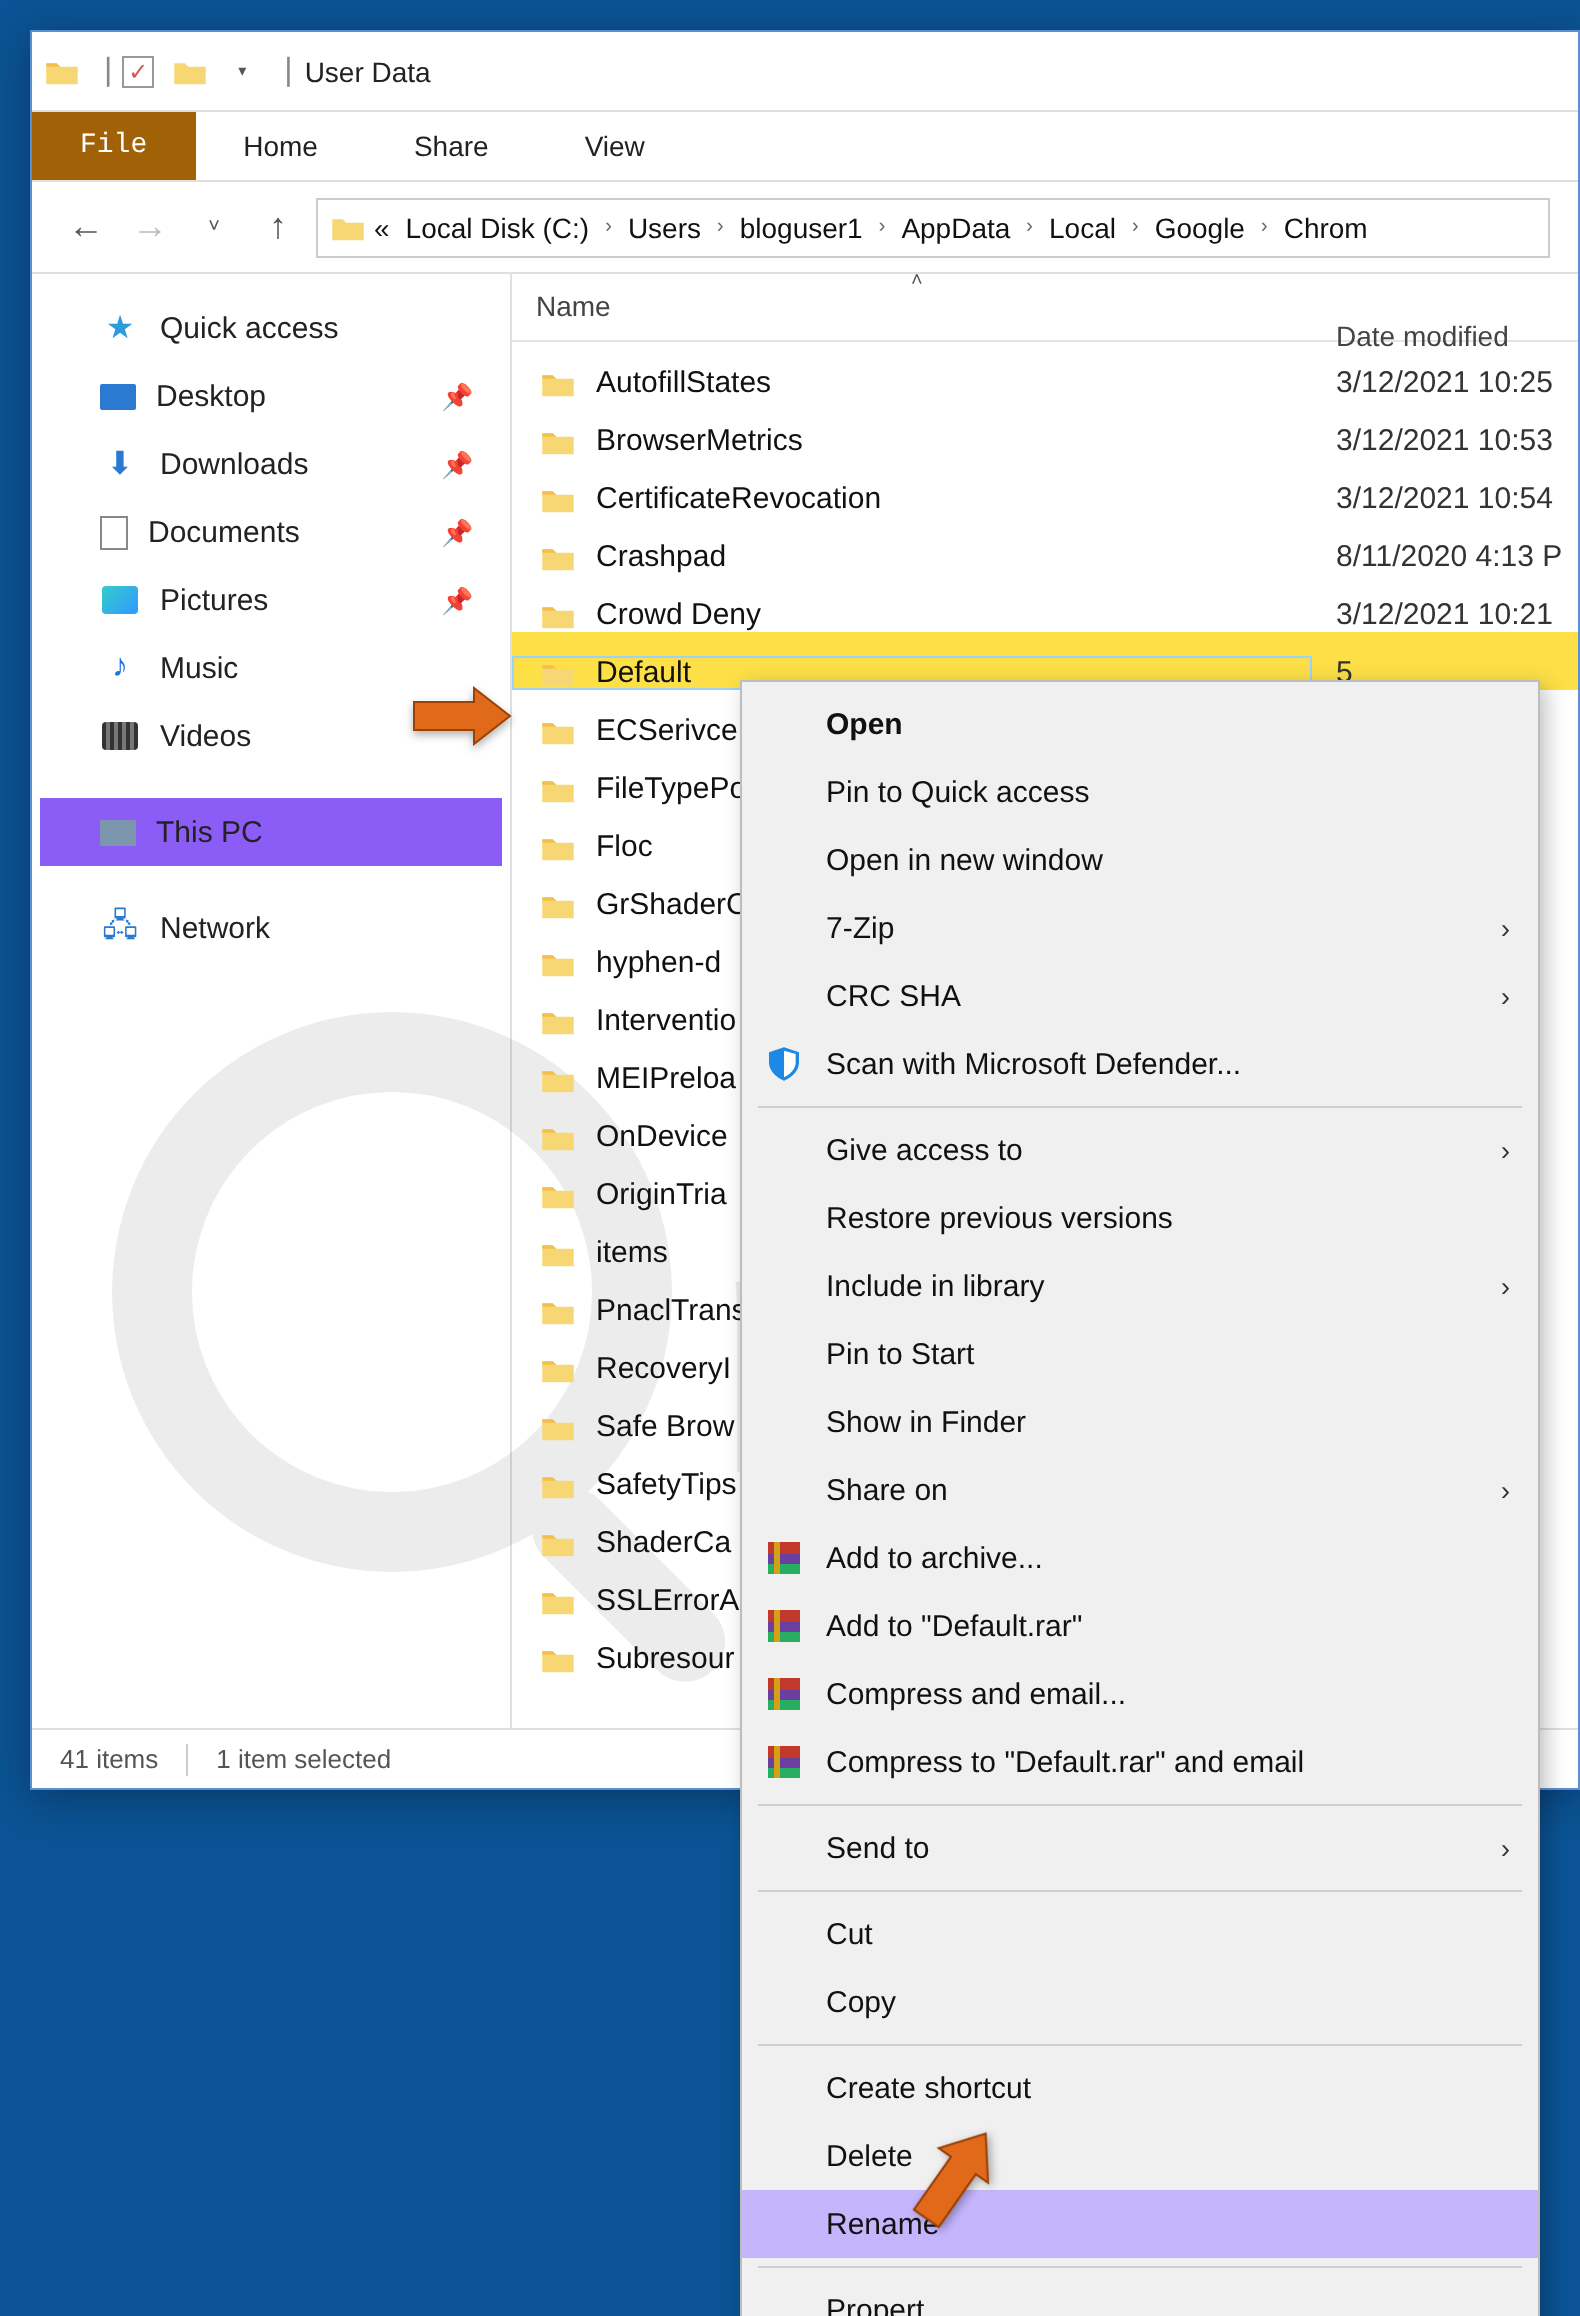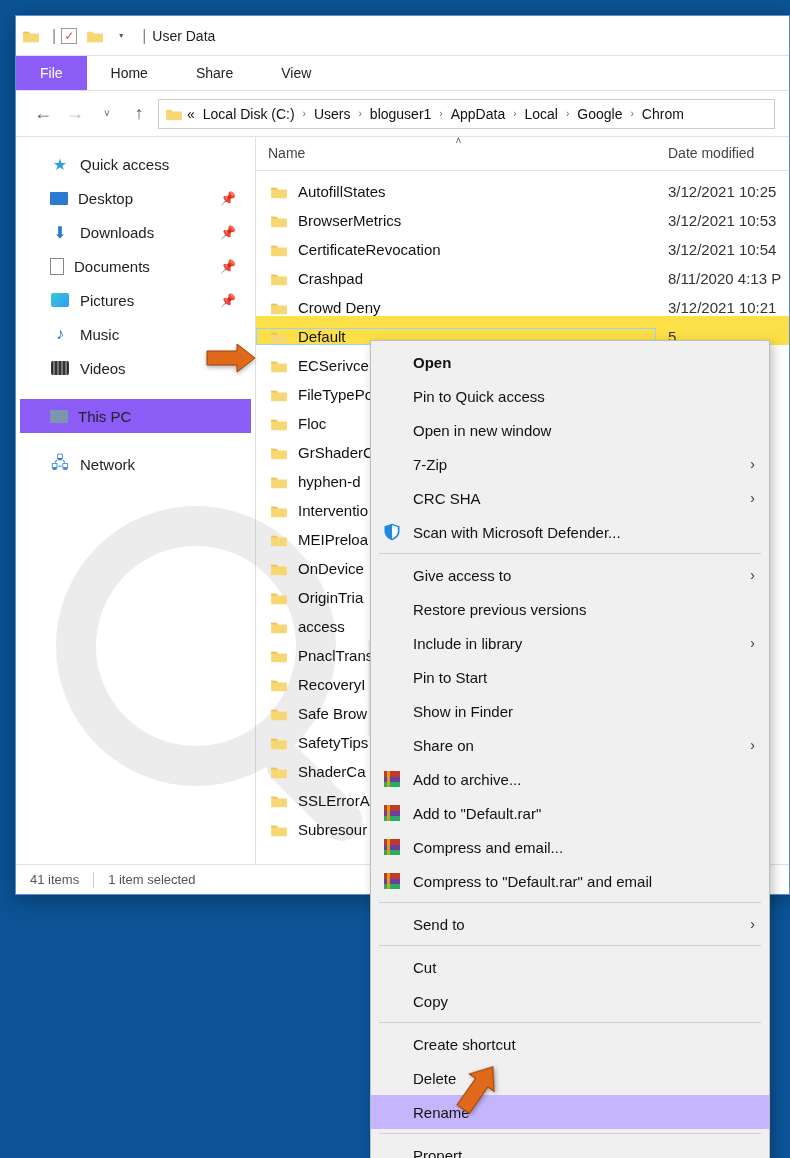"File" .menubar .tab.file { background: #8b5cf6 -> #a16207; font-family: none -> Liberation Mono, monospace }
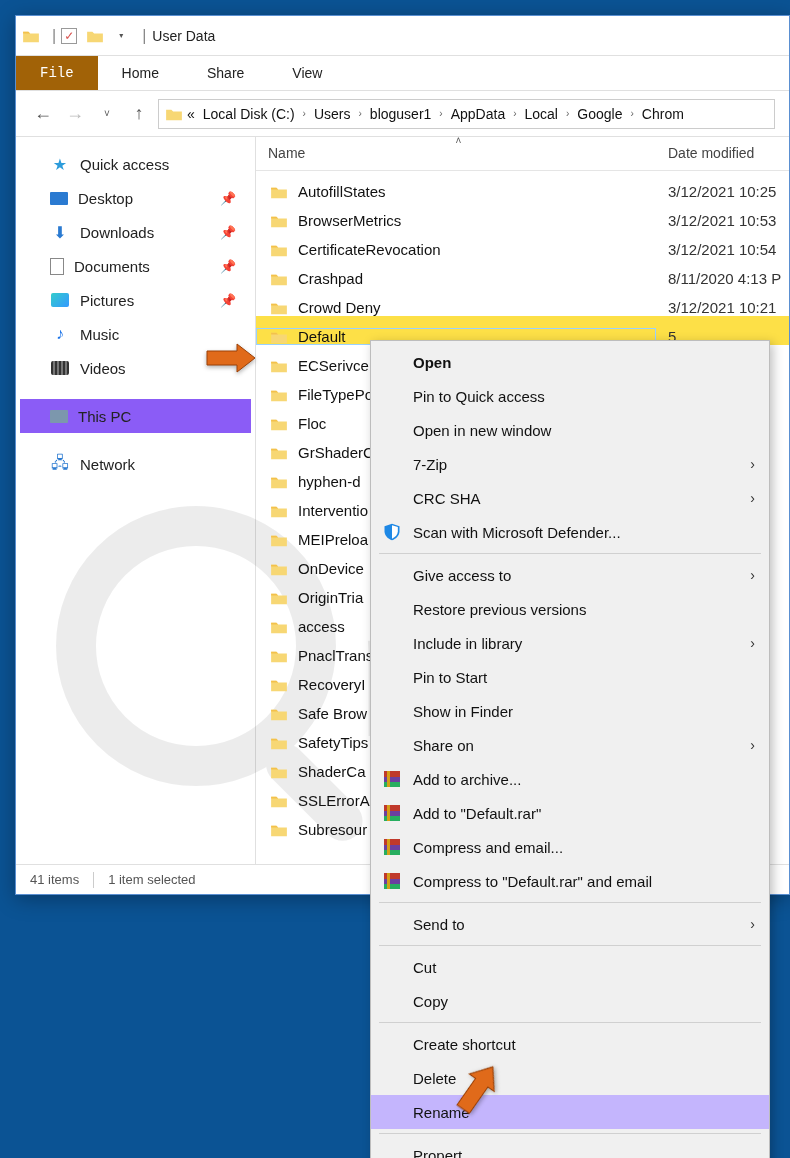"Date modified" .col-date { margin-top: none -> 15px }
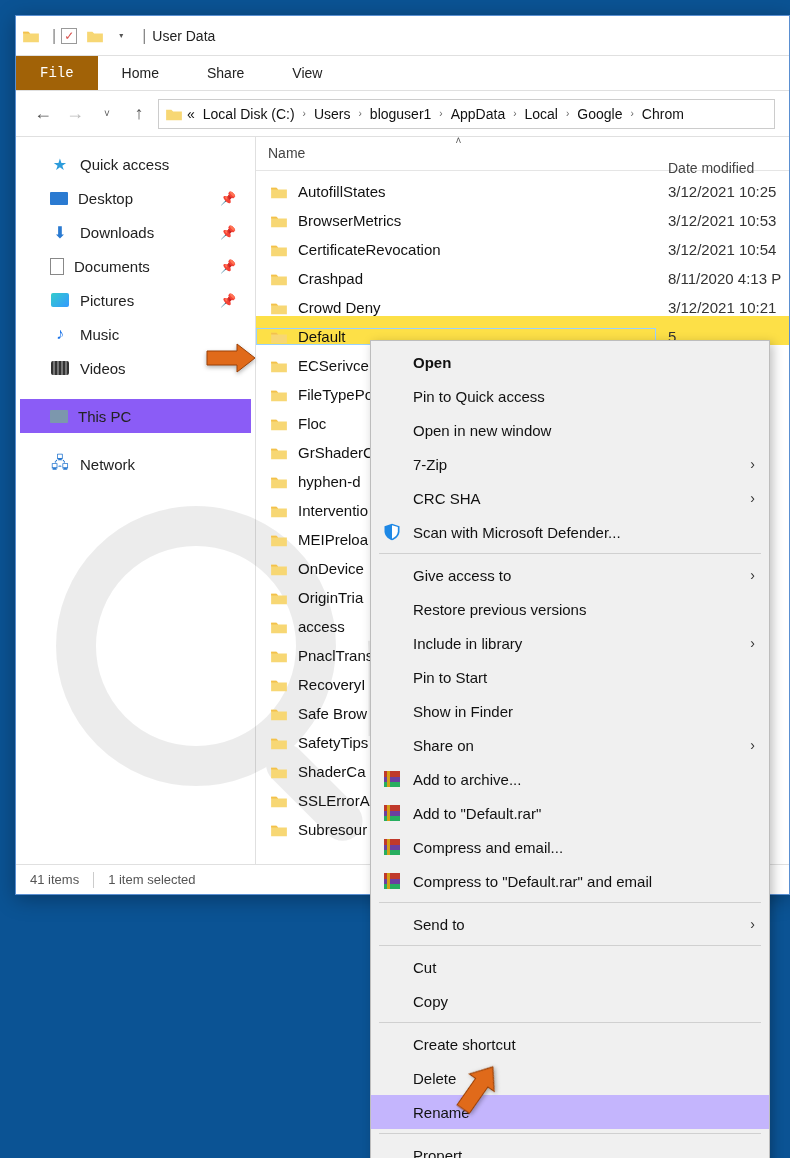"access" span { text: access -> items }
